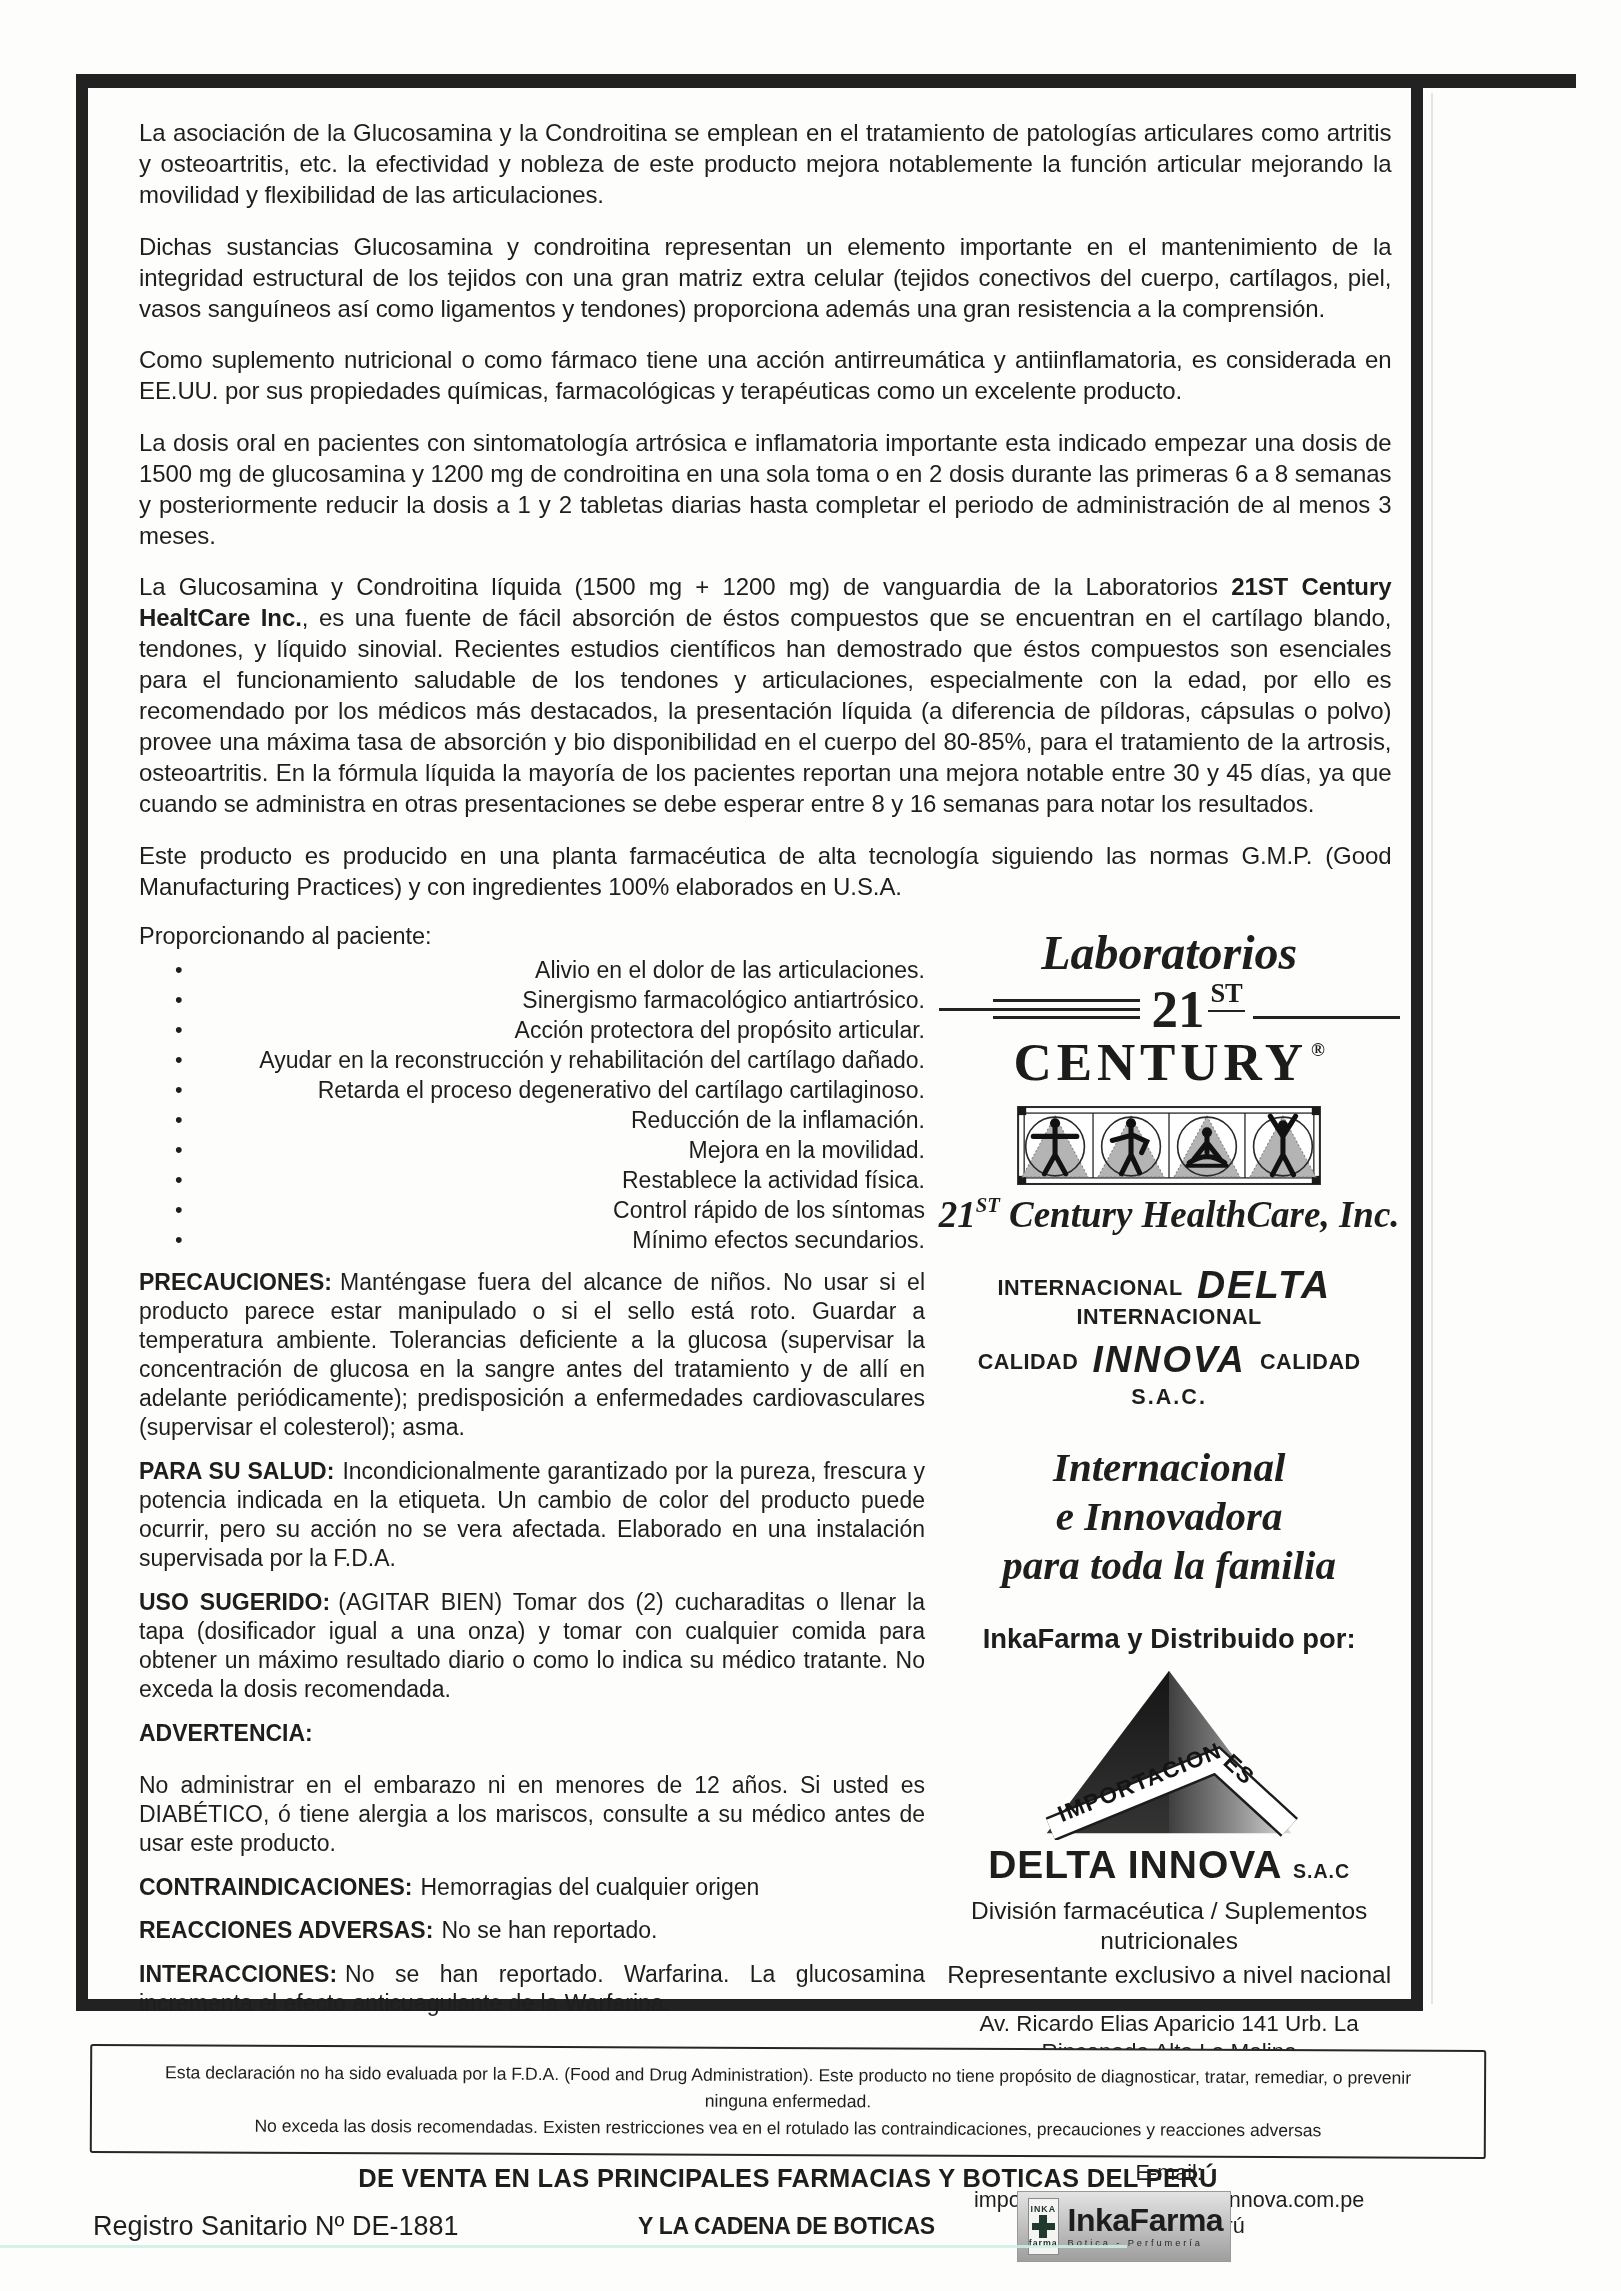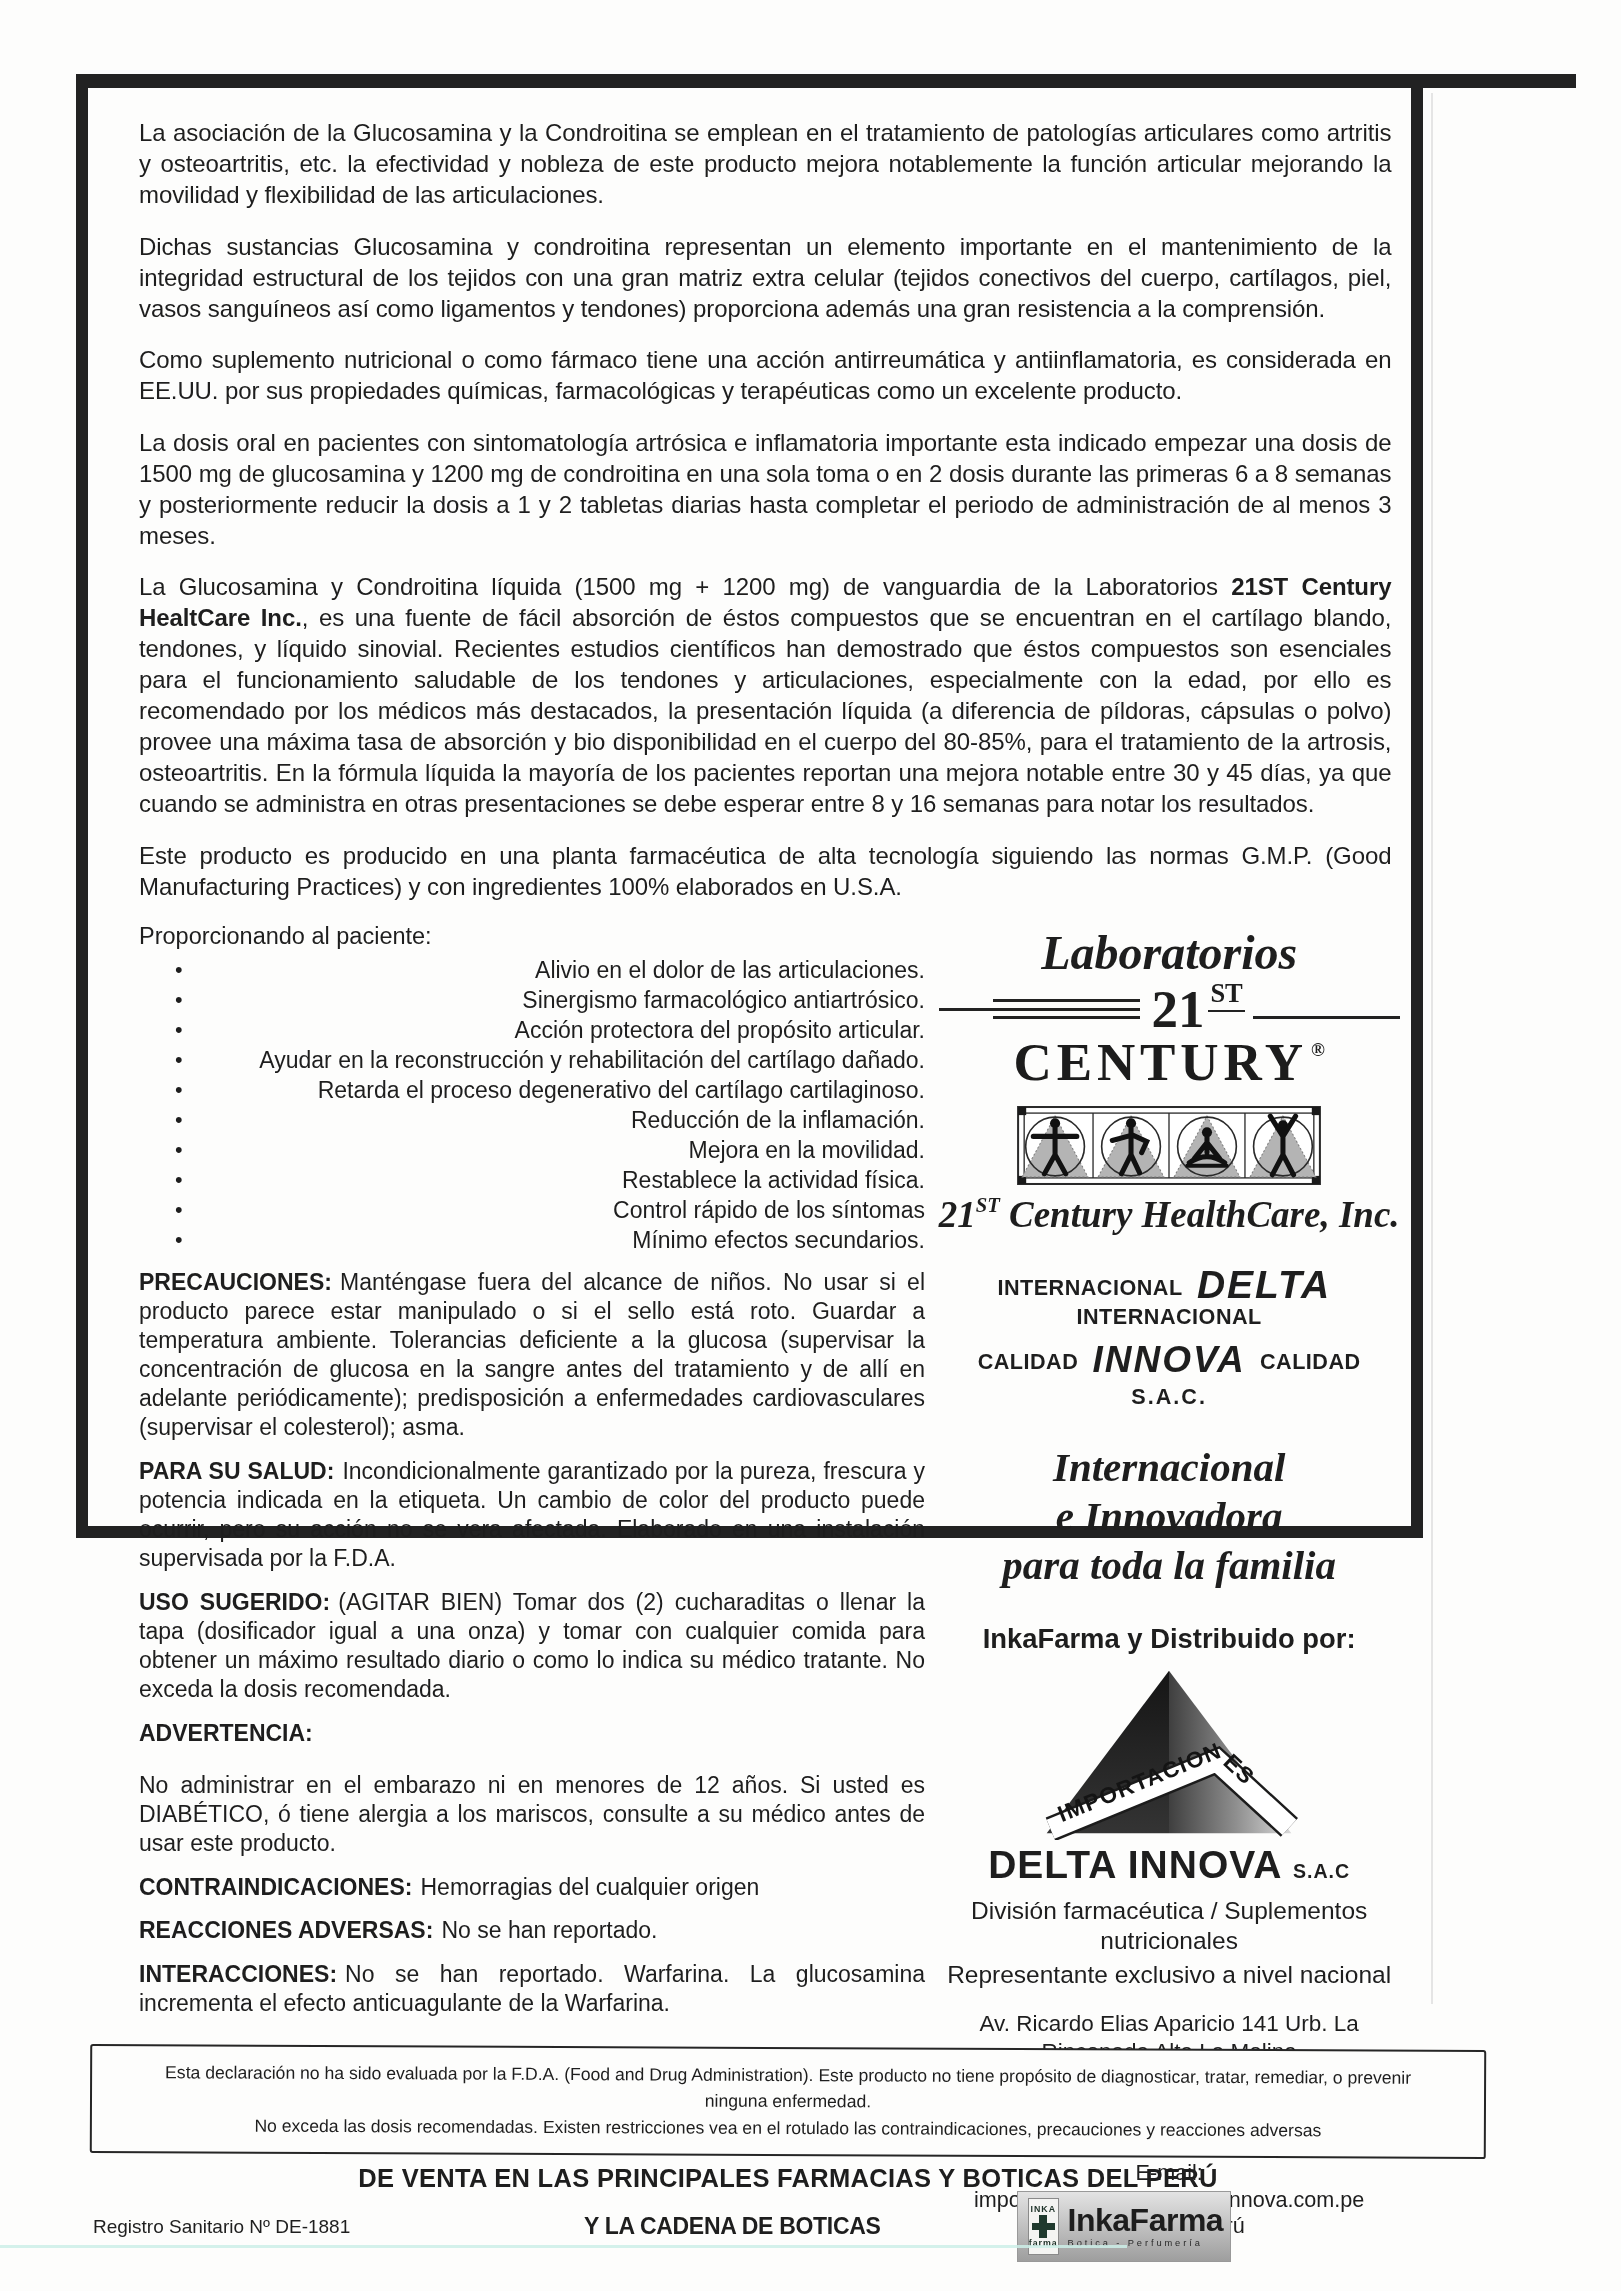"La asociación de la Glucosamina" .main-box { height: 1450px -> 1923px }
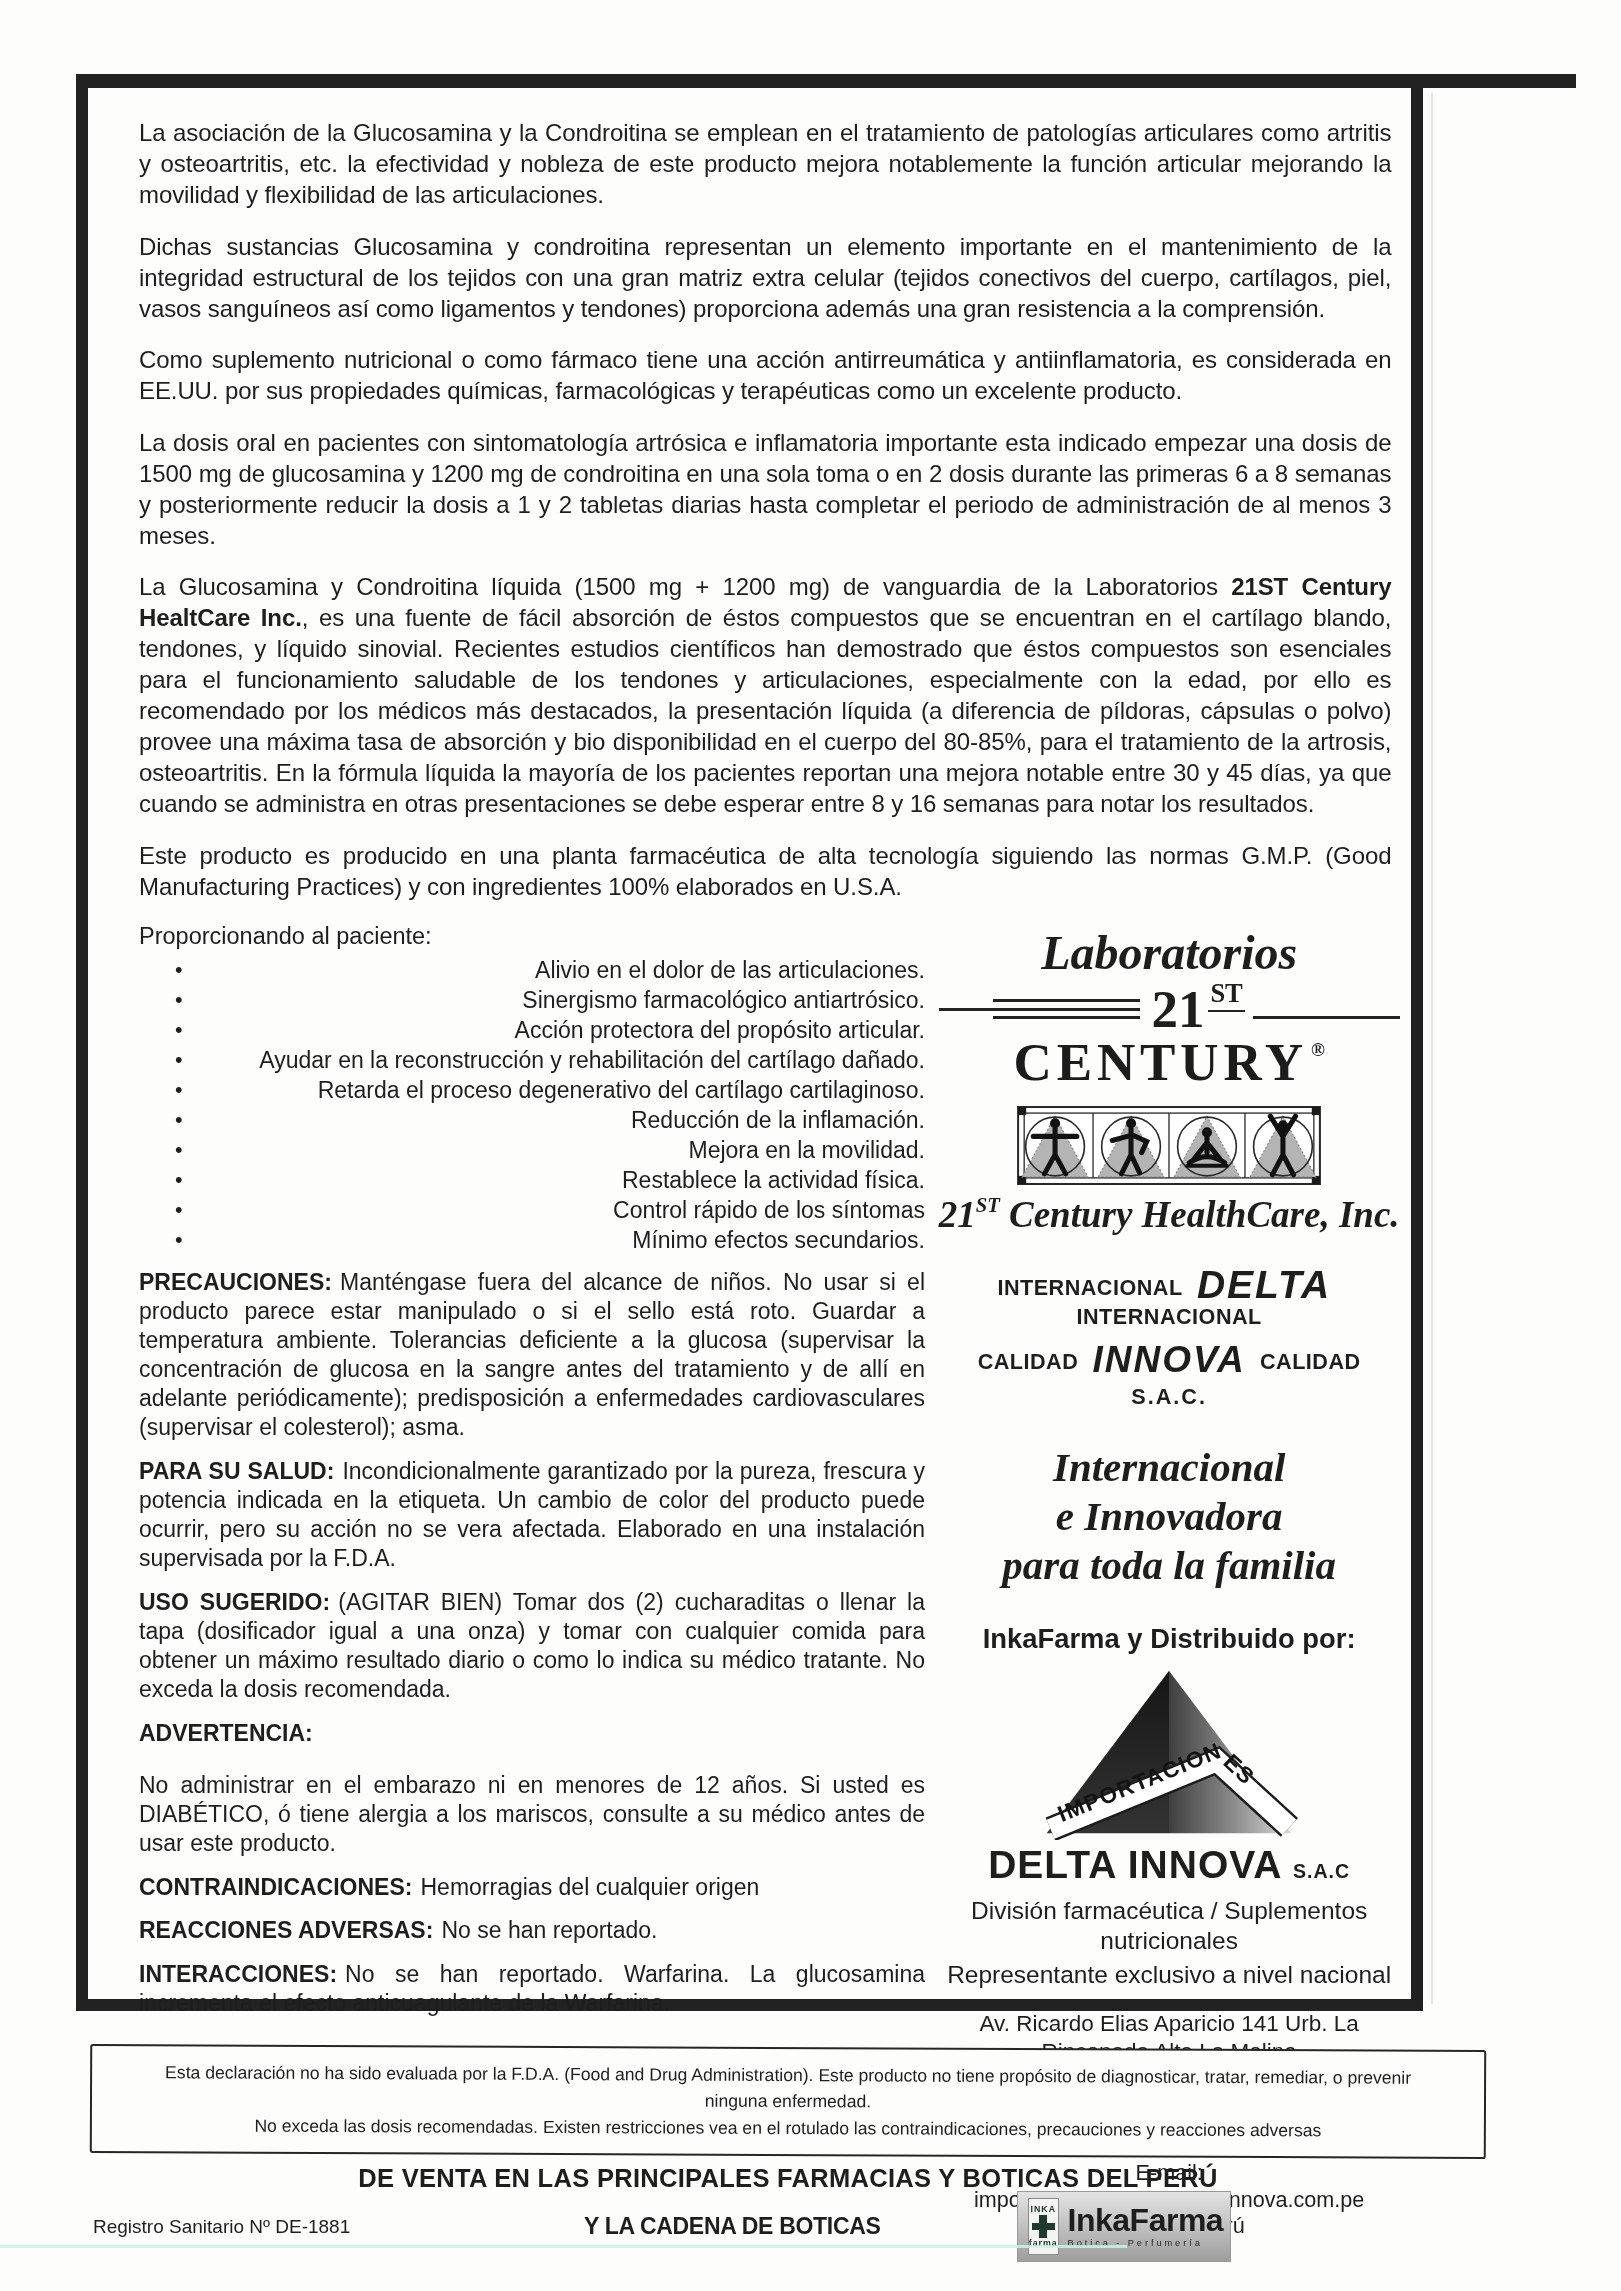"Registro Sanitario Nº DE-1881" .registro { font-size: 19px -> 27px }
